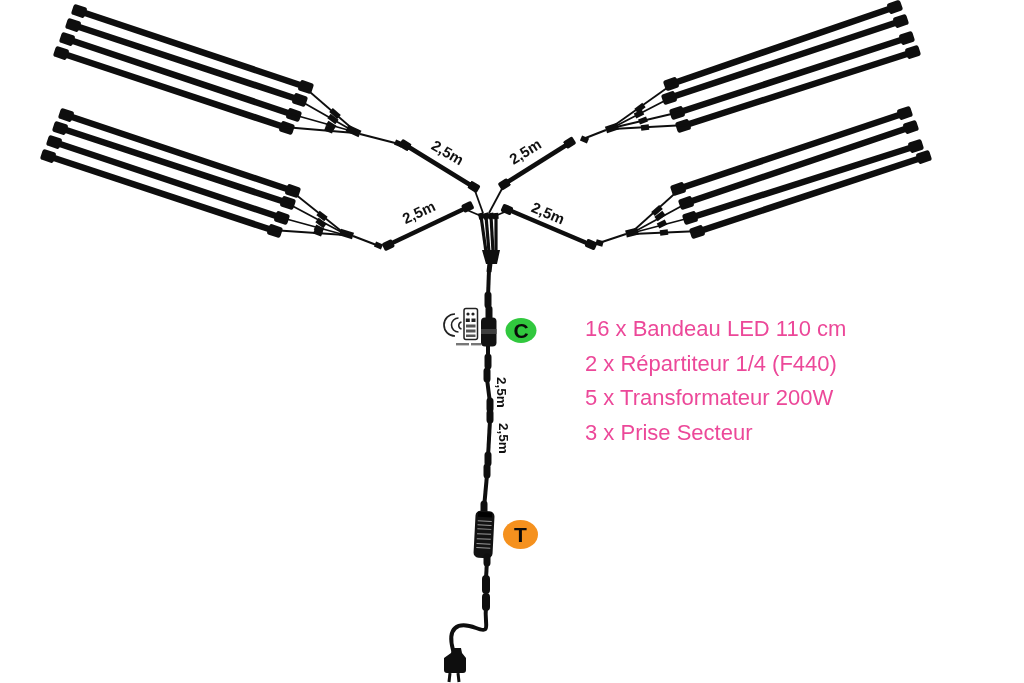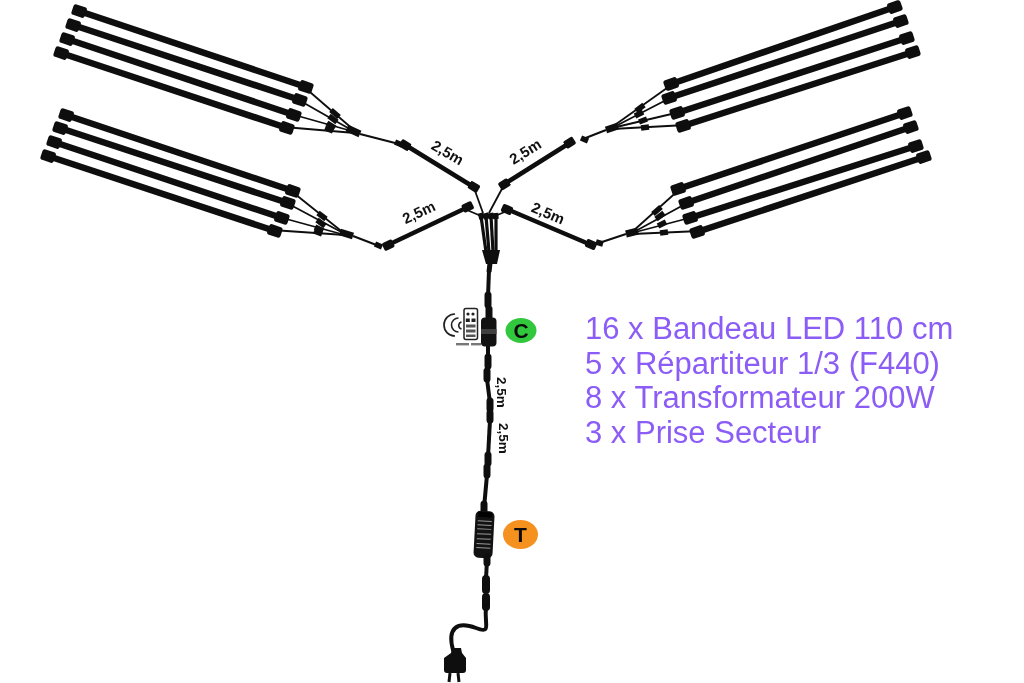"16 x Bandeau LED 110" .parts-list { color: #8b5cf6 -> #ec4899; font-size: 31px -> 22px }
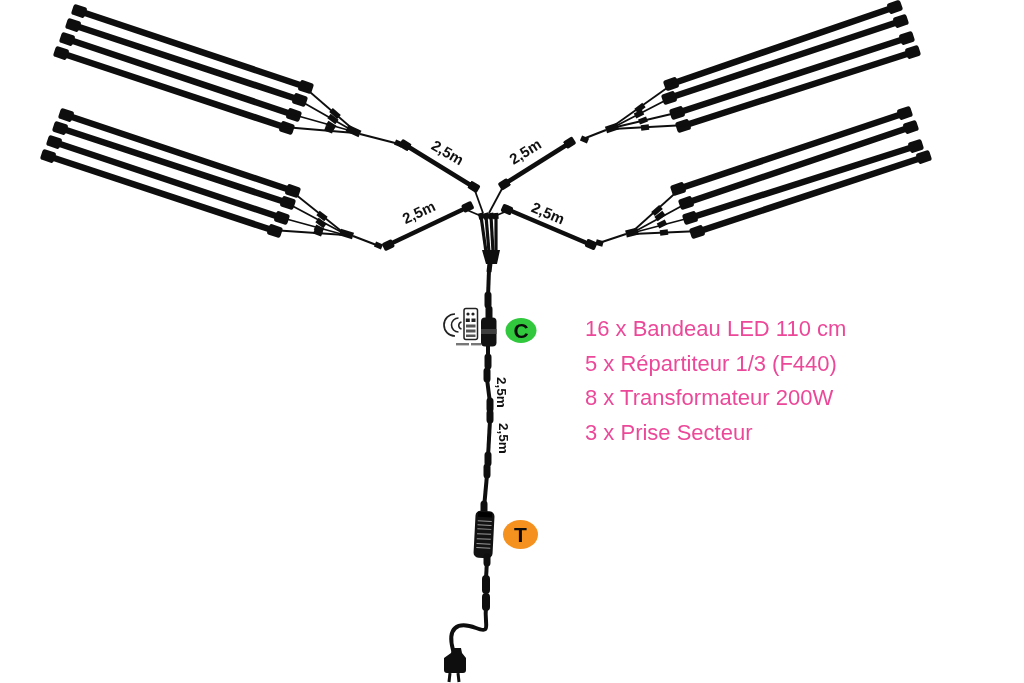"5 x Répartiteur 1/3 (F440)" div { text: 5 x Répartiteur 1/3 -> 2 x Répartiteur 1/4 }
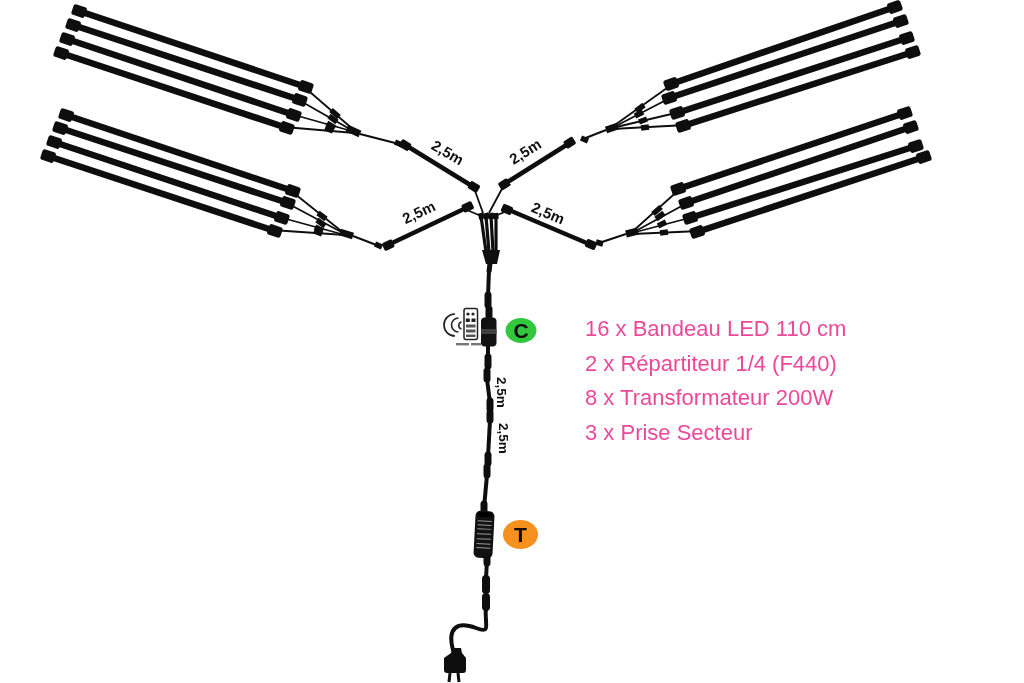"8 x Transformateur 200W" div { text: 8 -> 5 }
